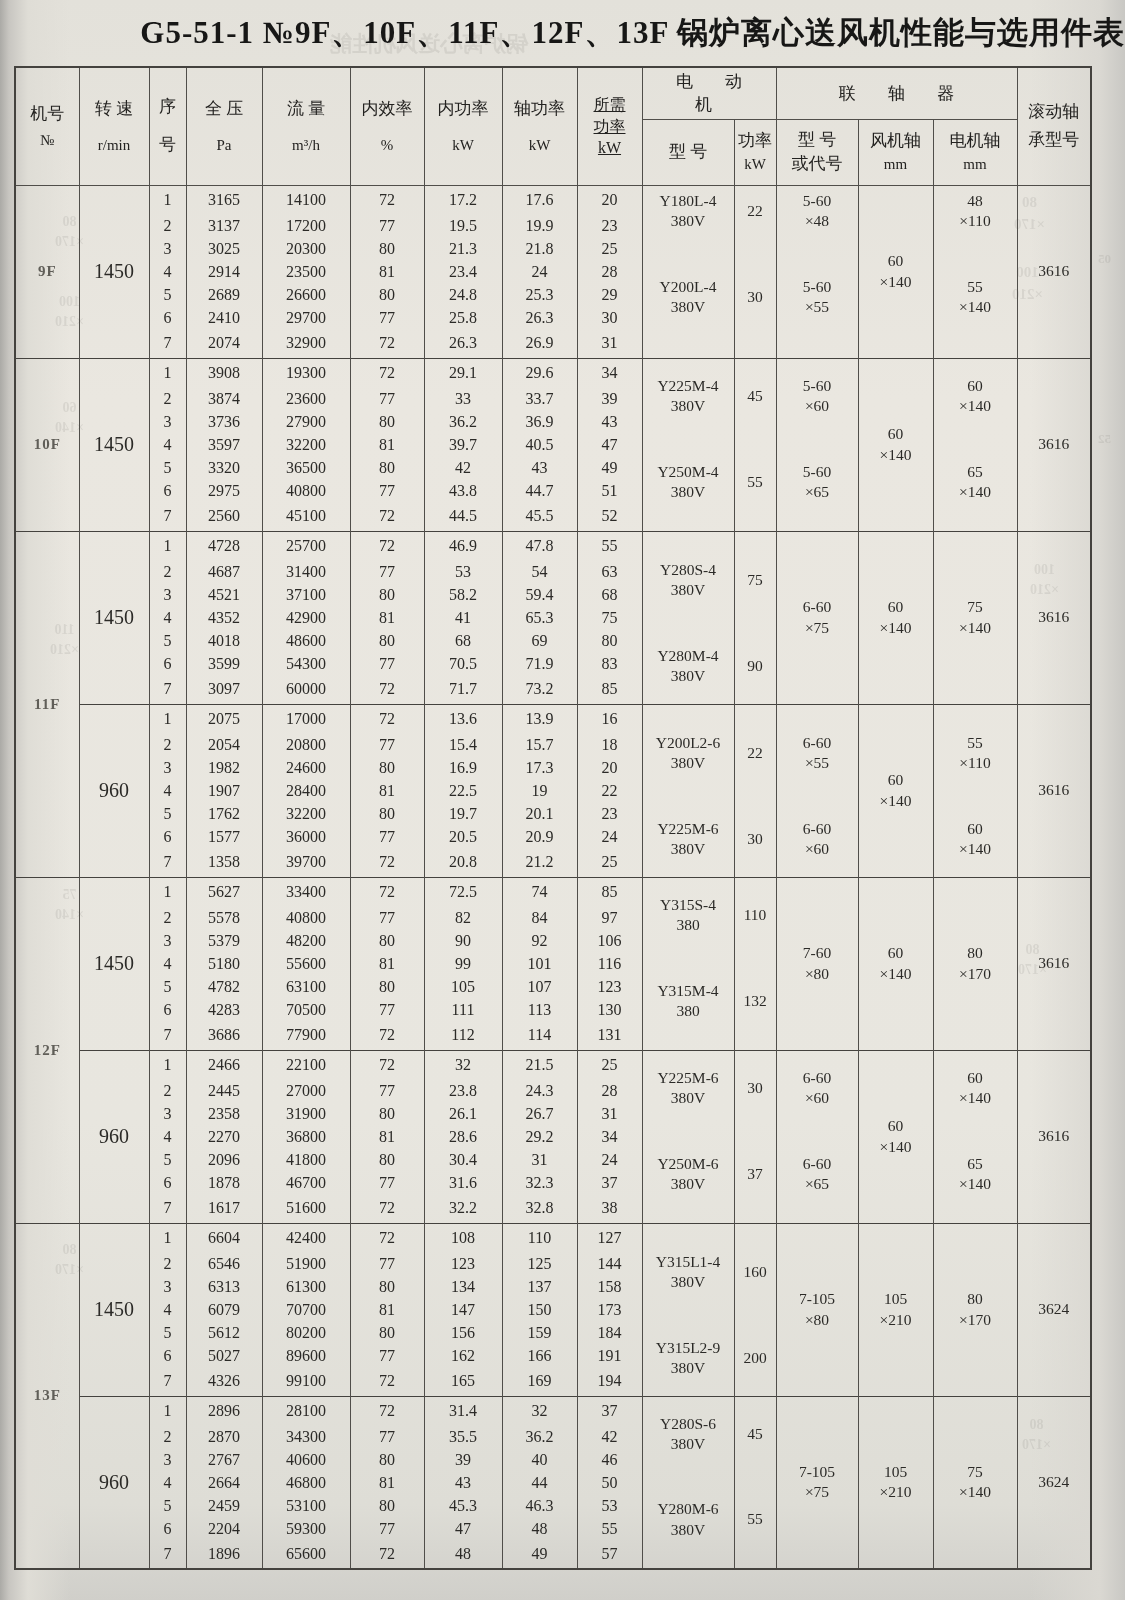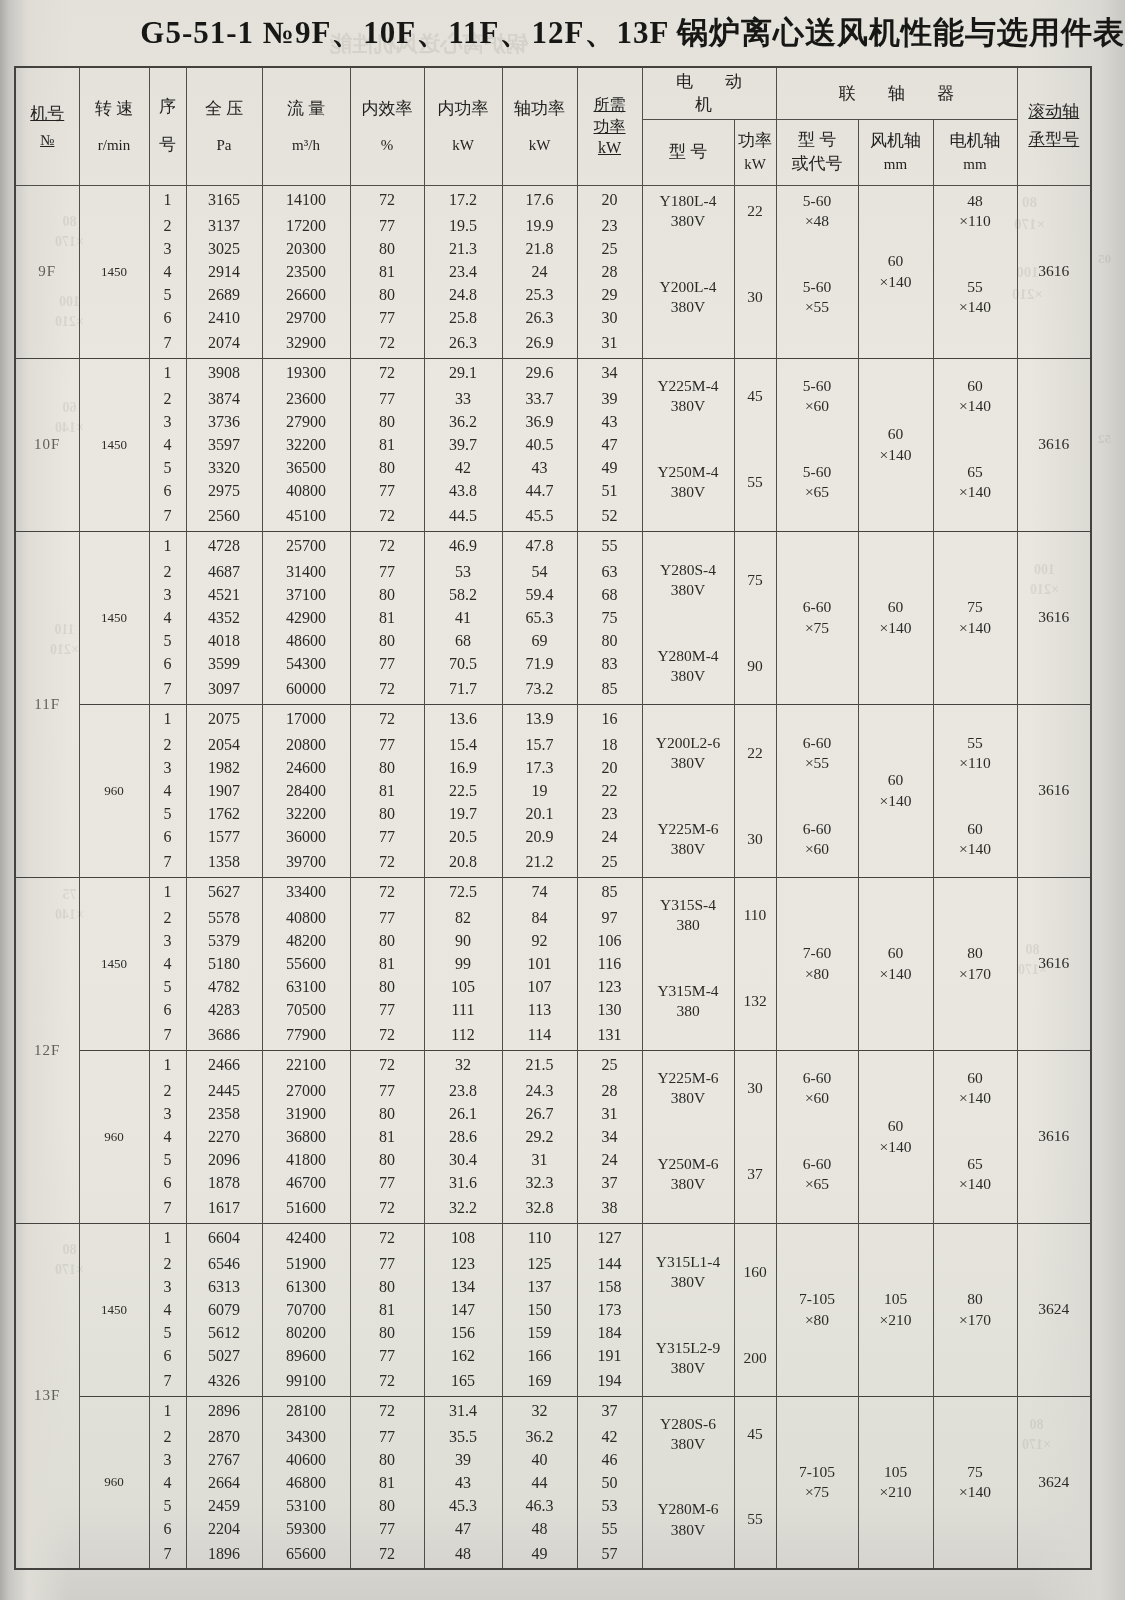"机号" th.rs2.tight2 .hl { text-decoration: underline -> none }
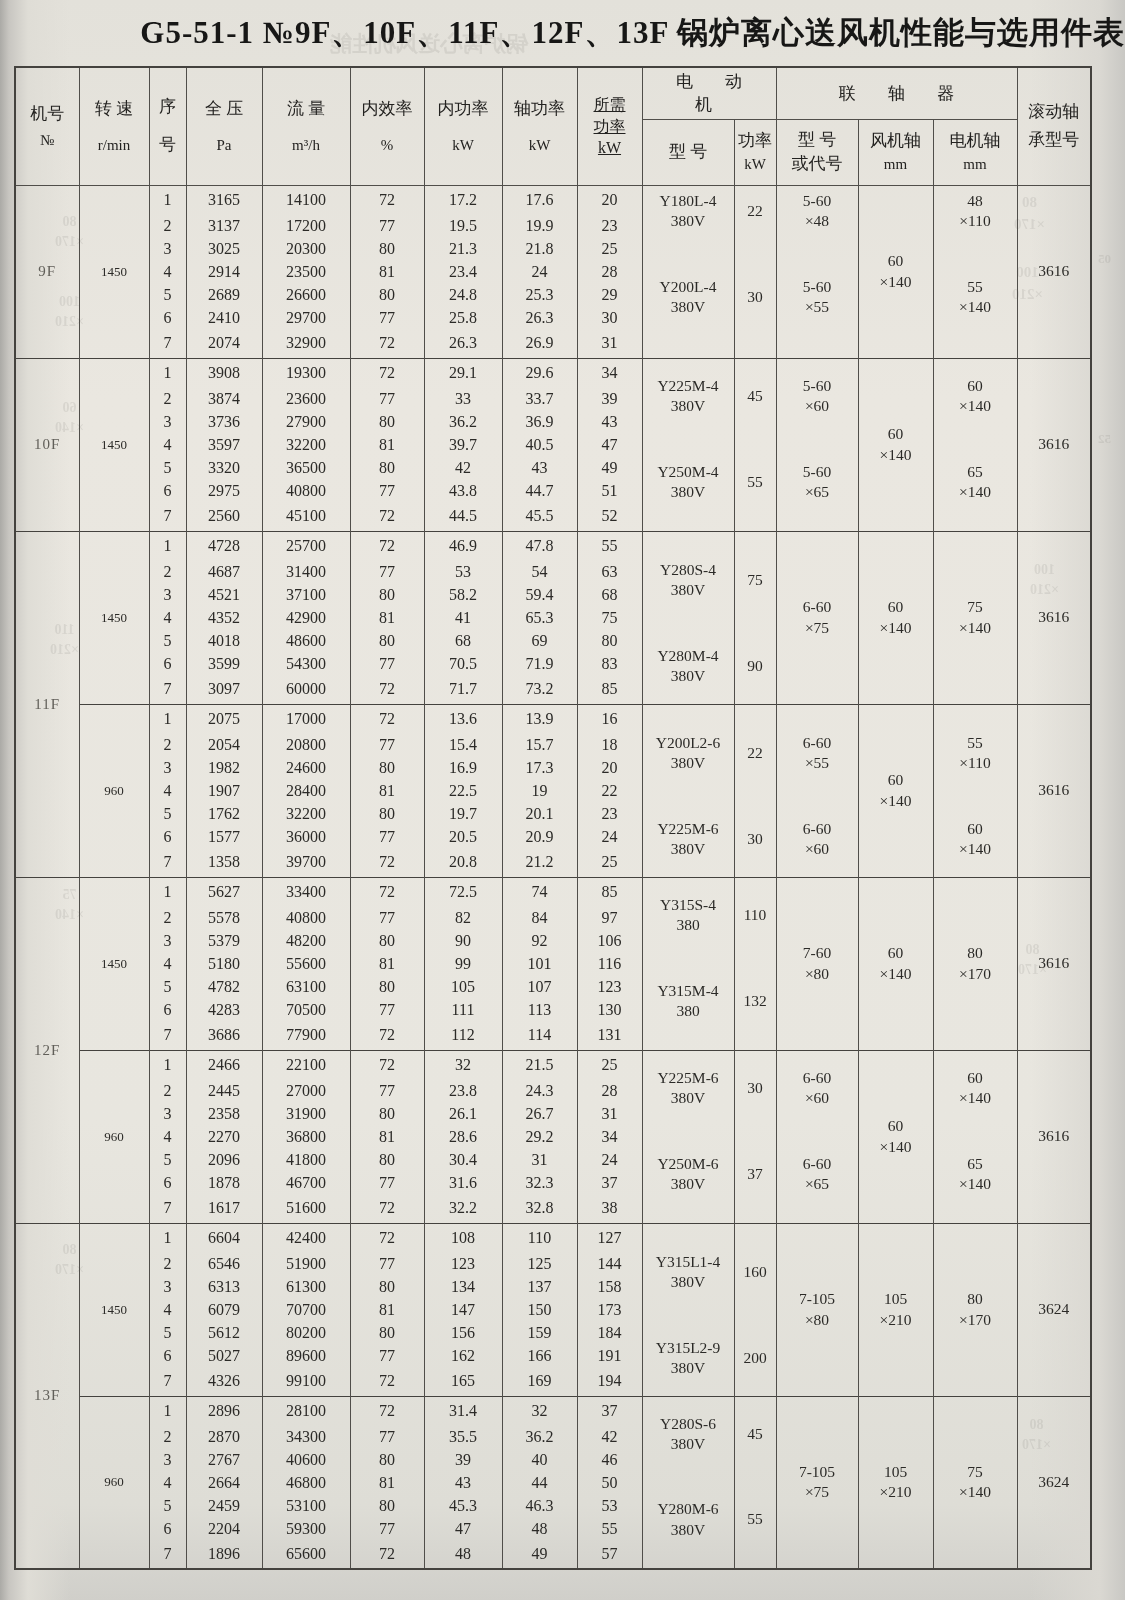"9F" td.fan-cell { font-weight: normal -> bold }
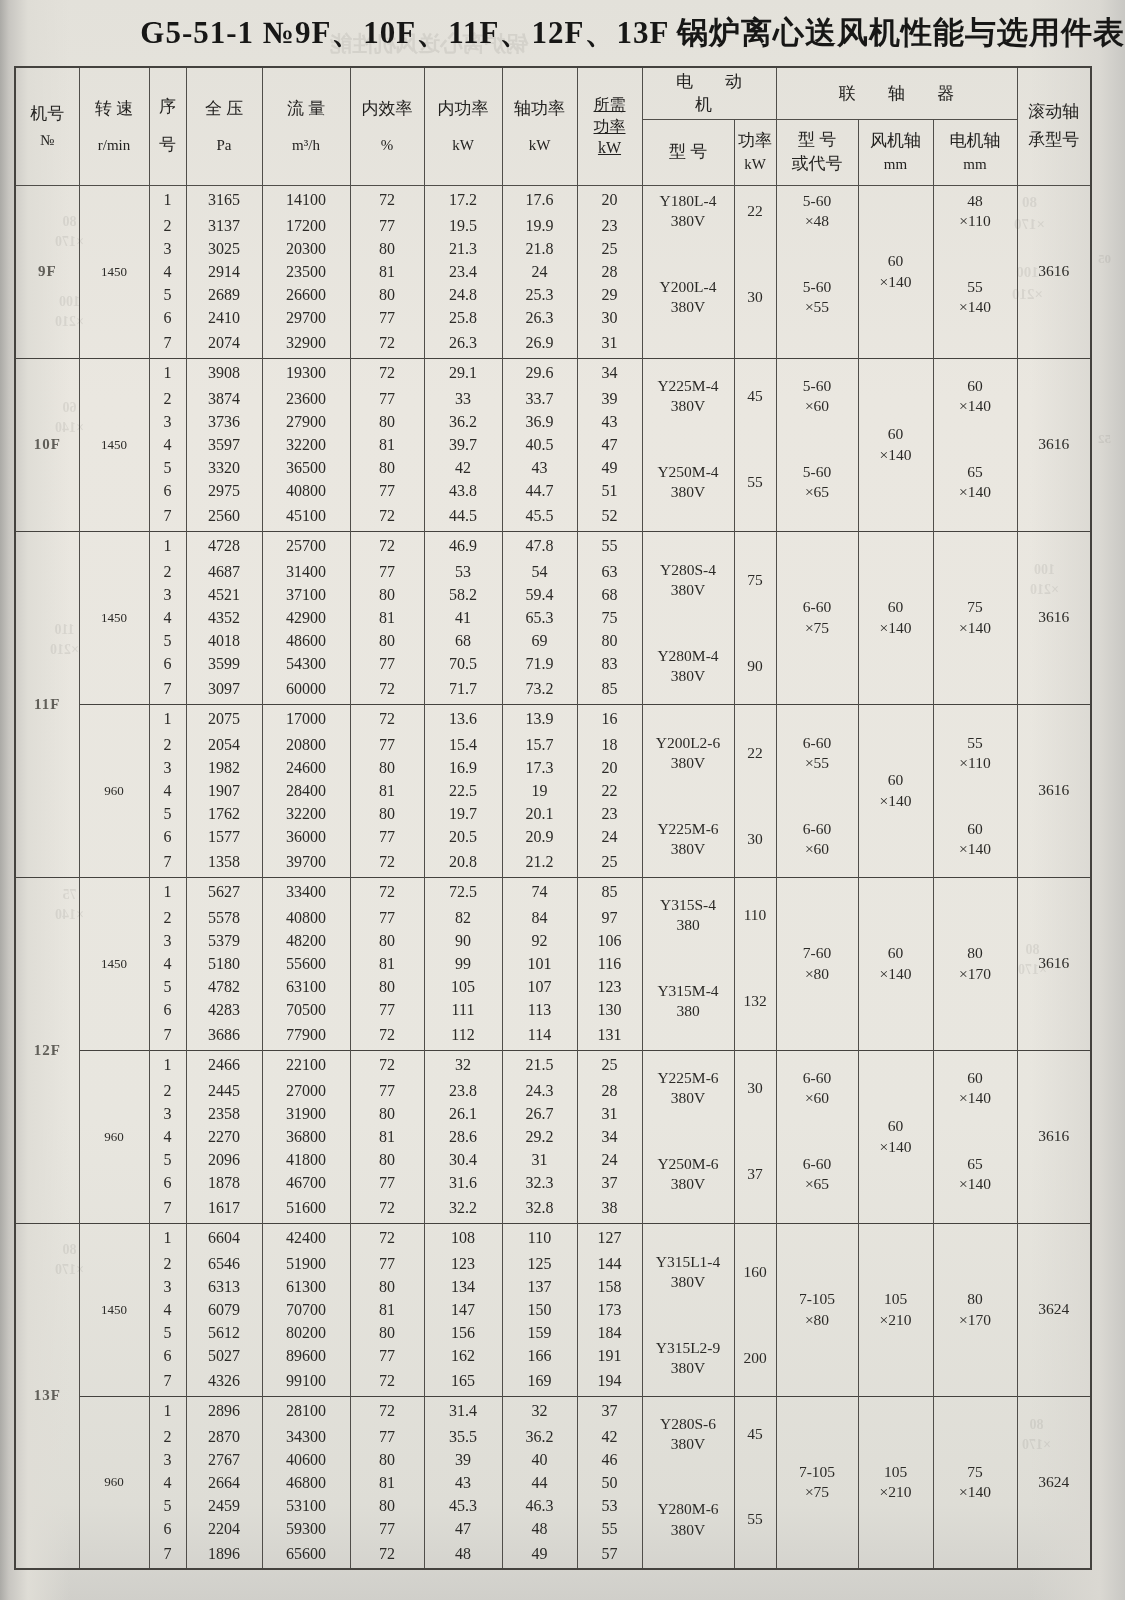"1450" td.speed-cell { font-size: 13px -> 20px }
